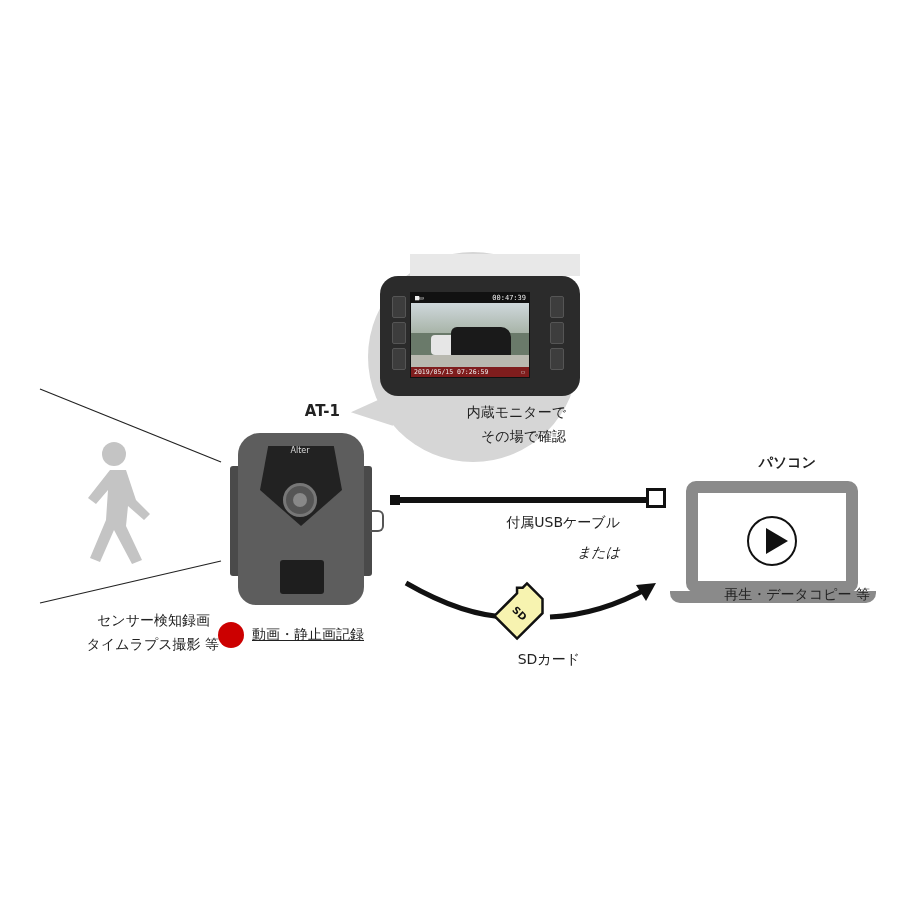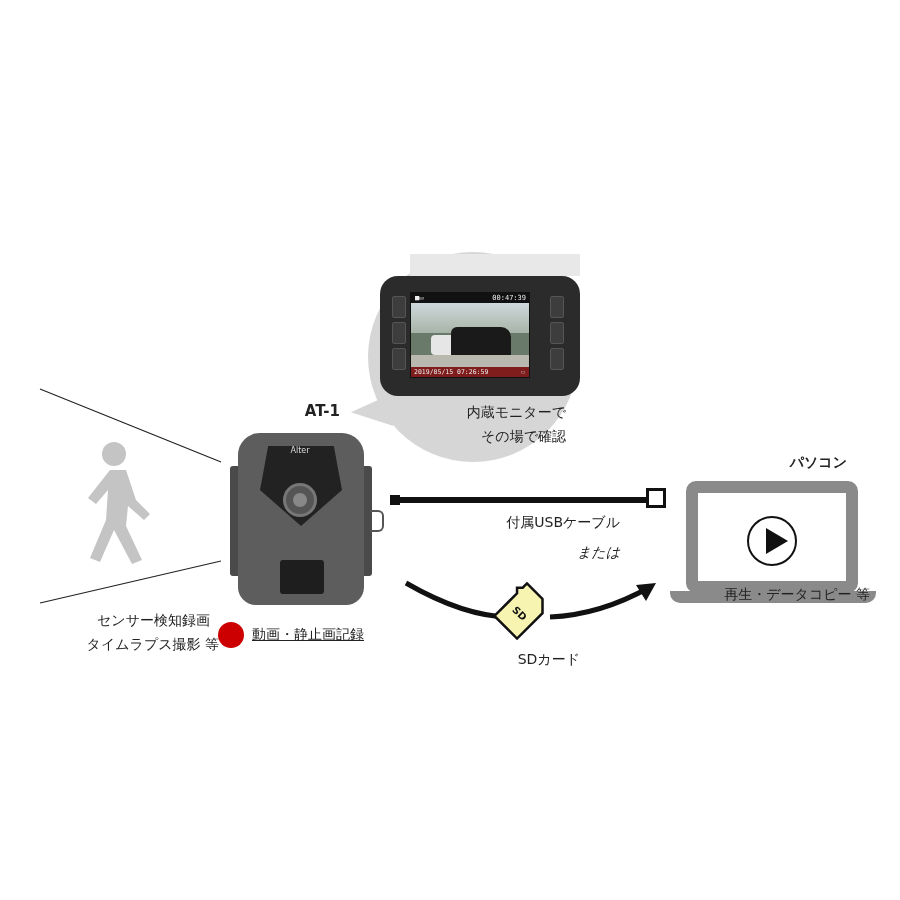"パソコン" div.abs { left: 747px -> 716px }
